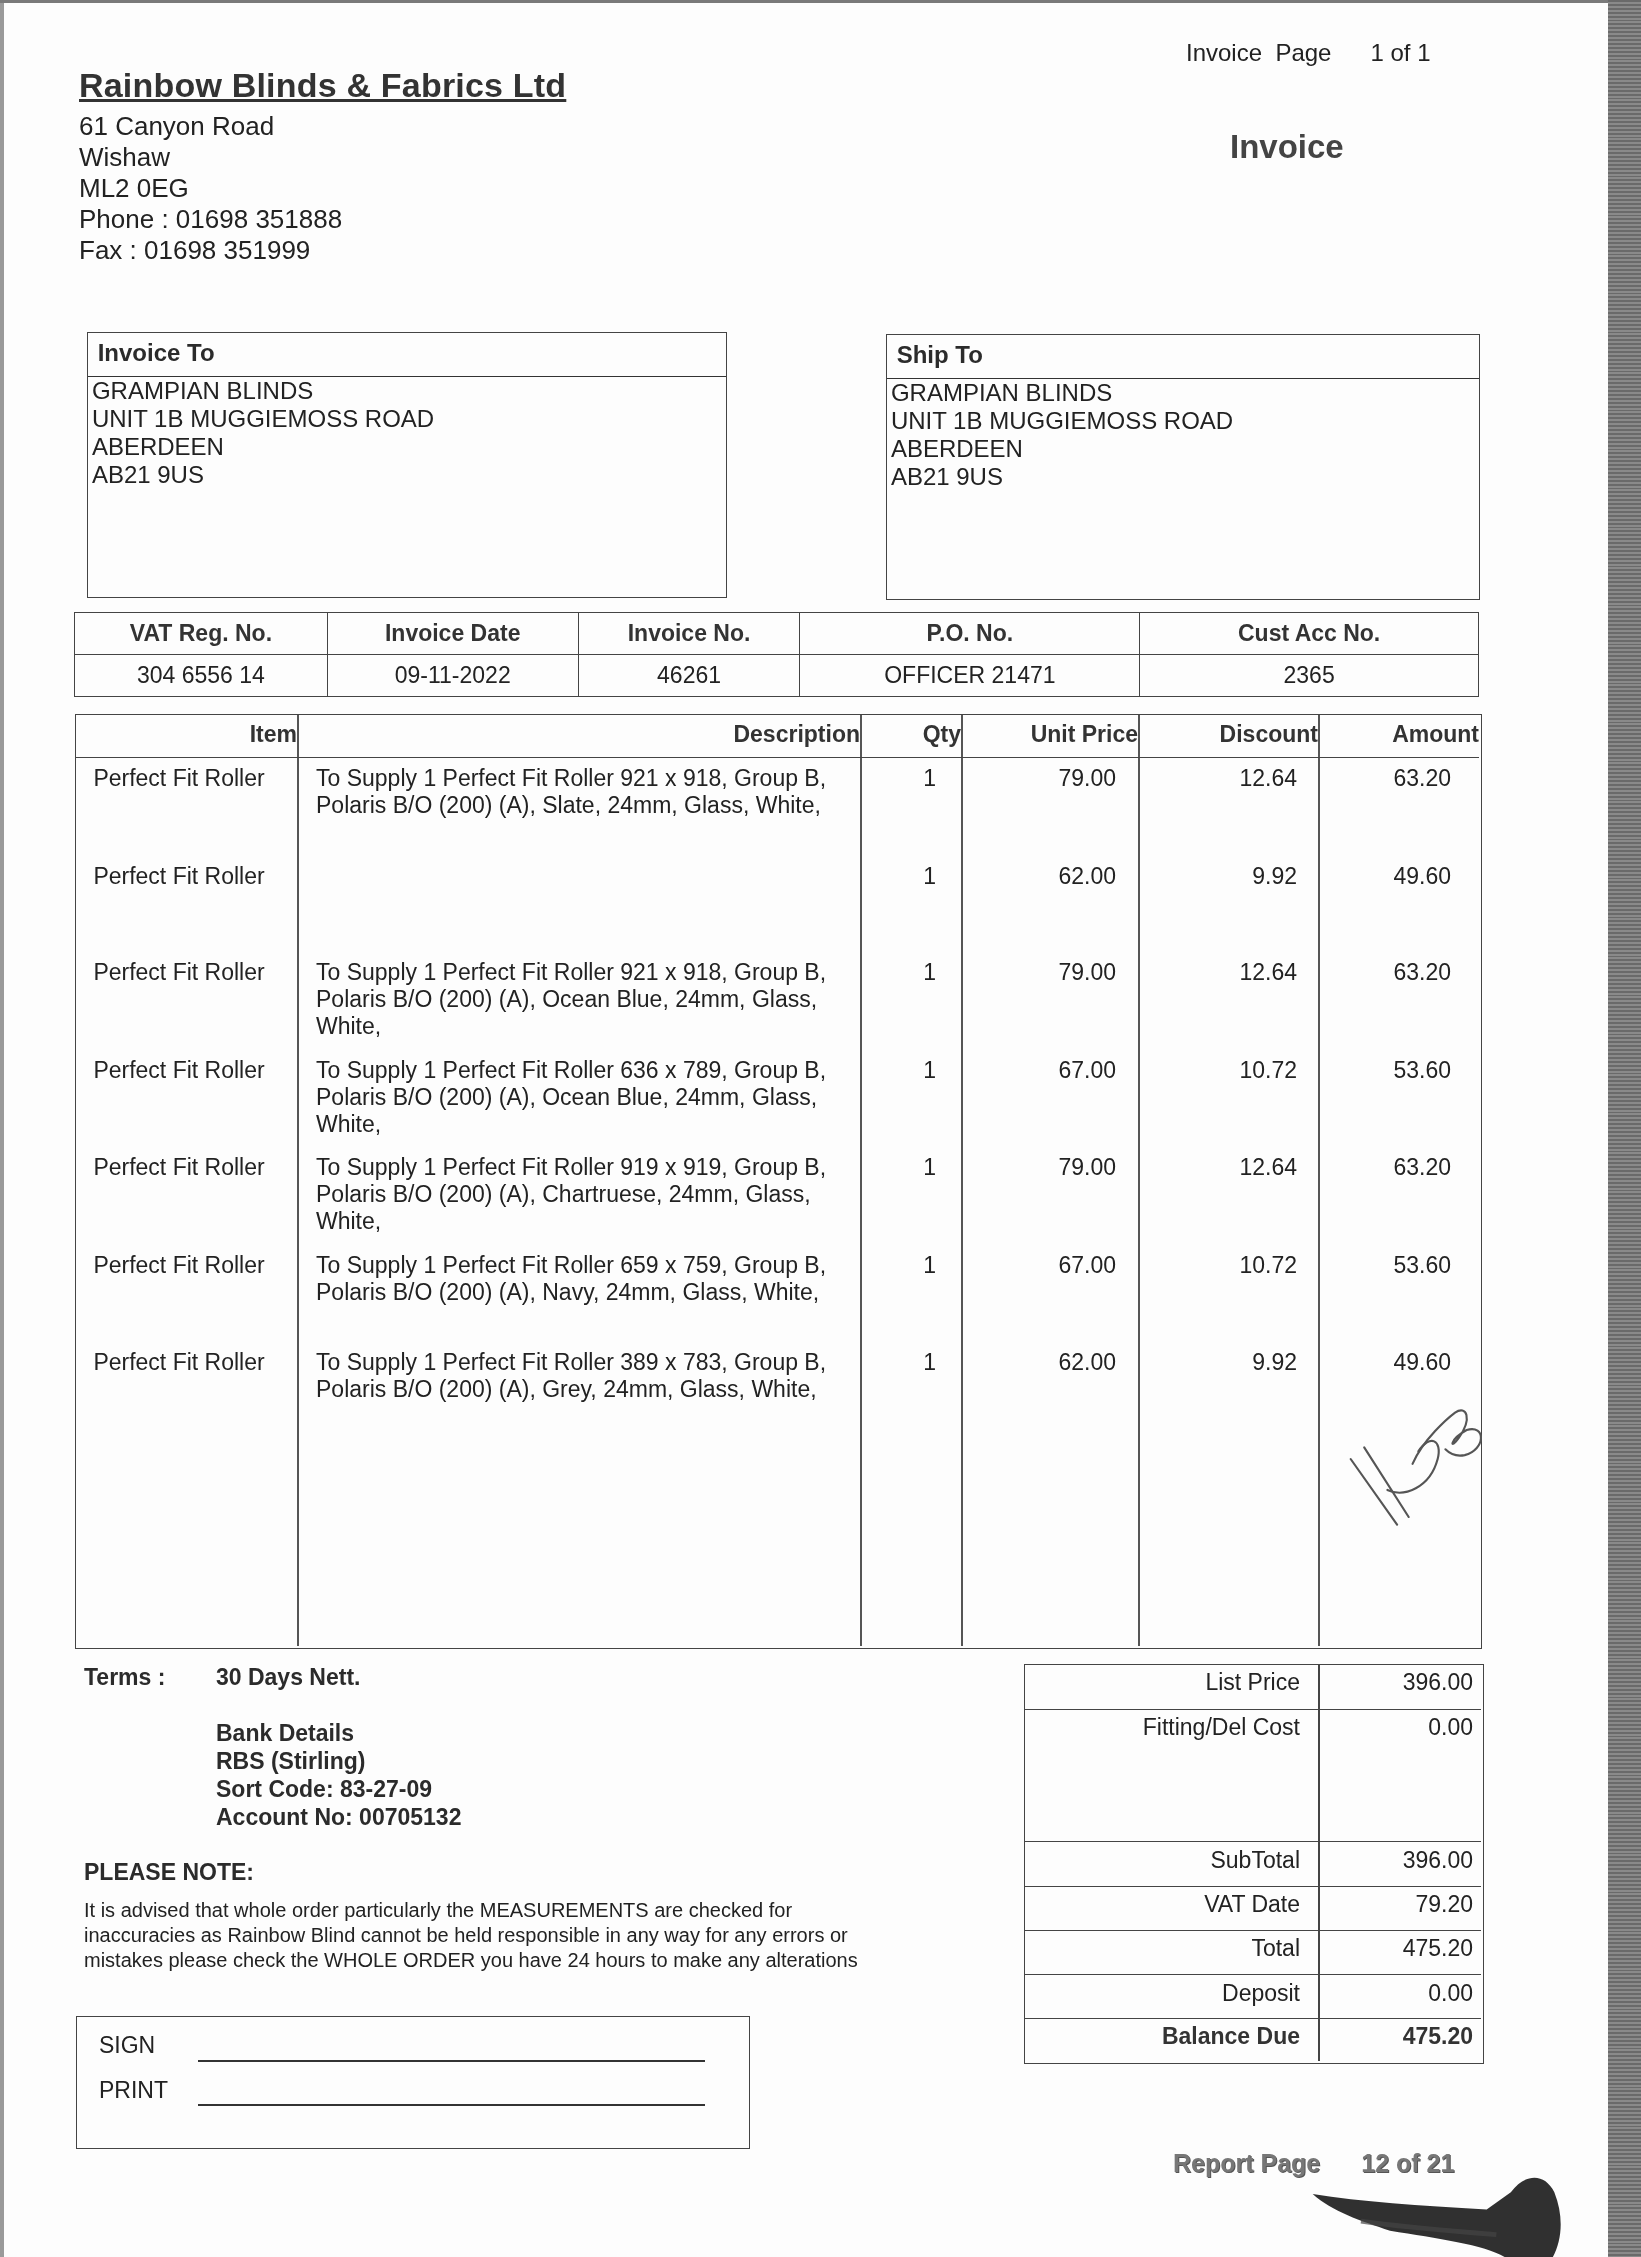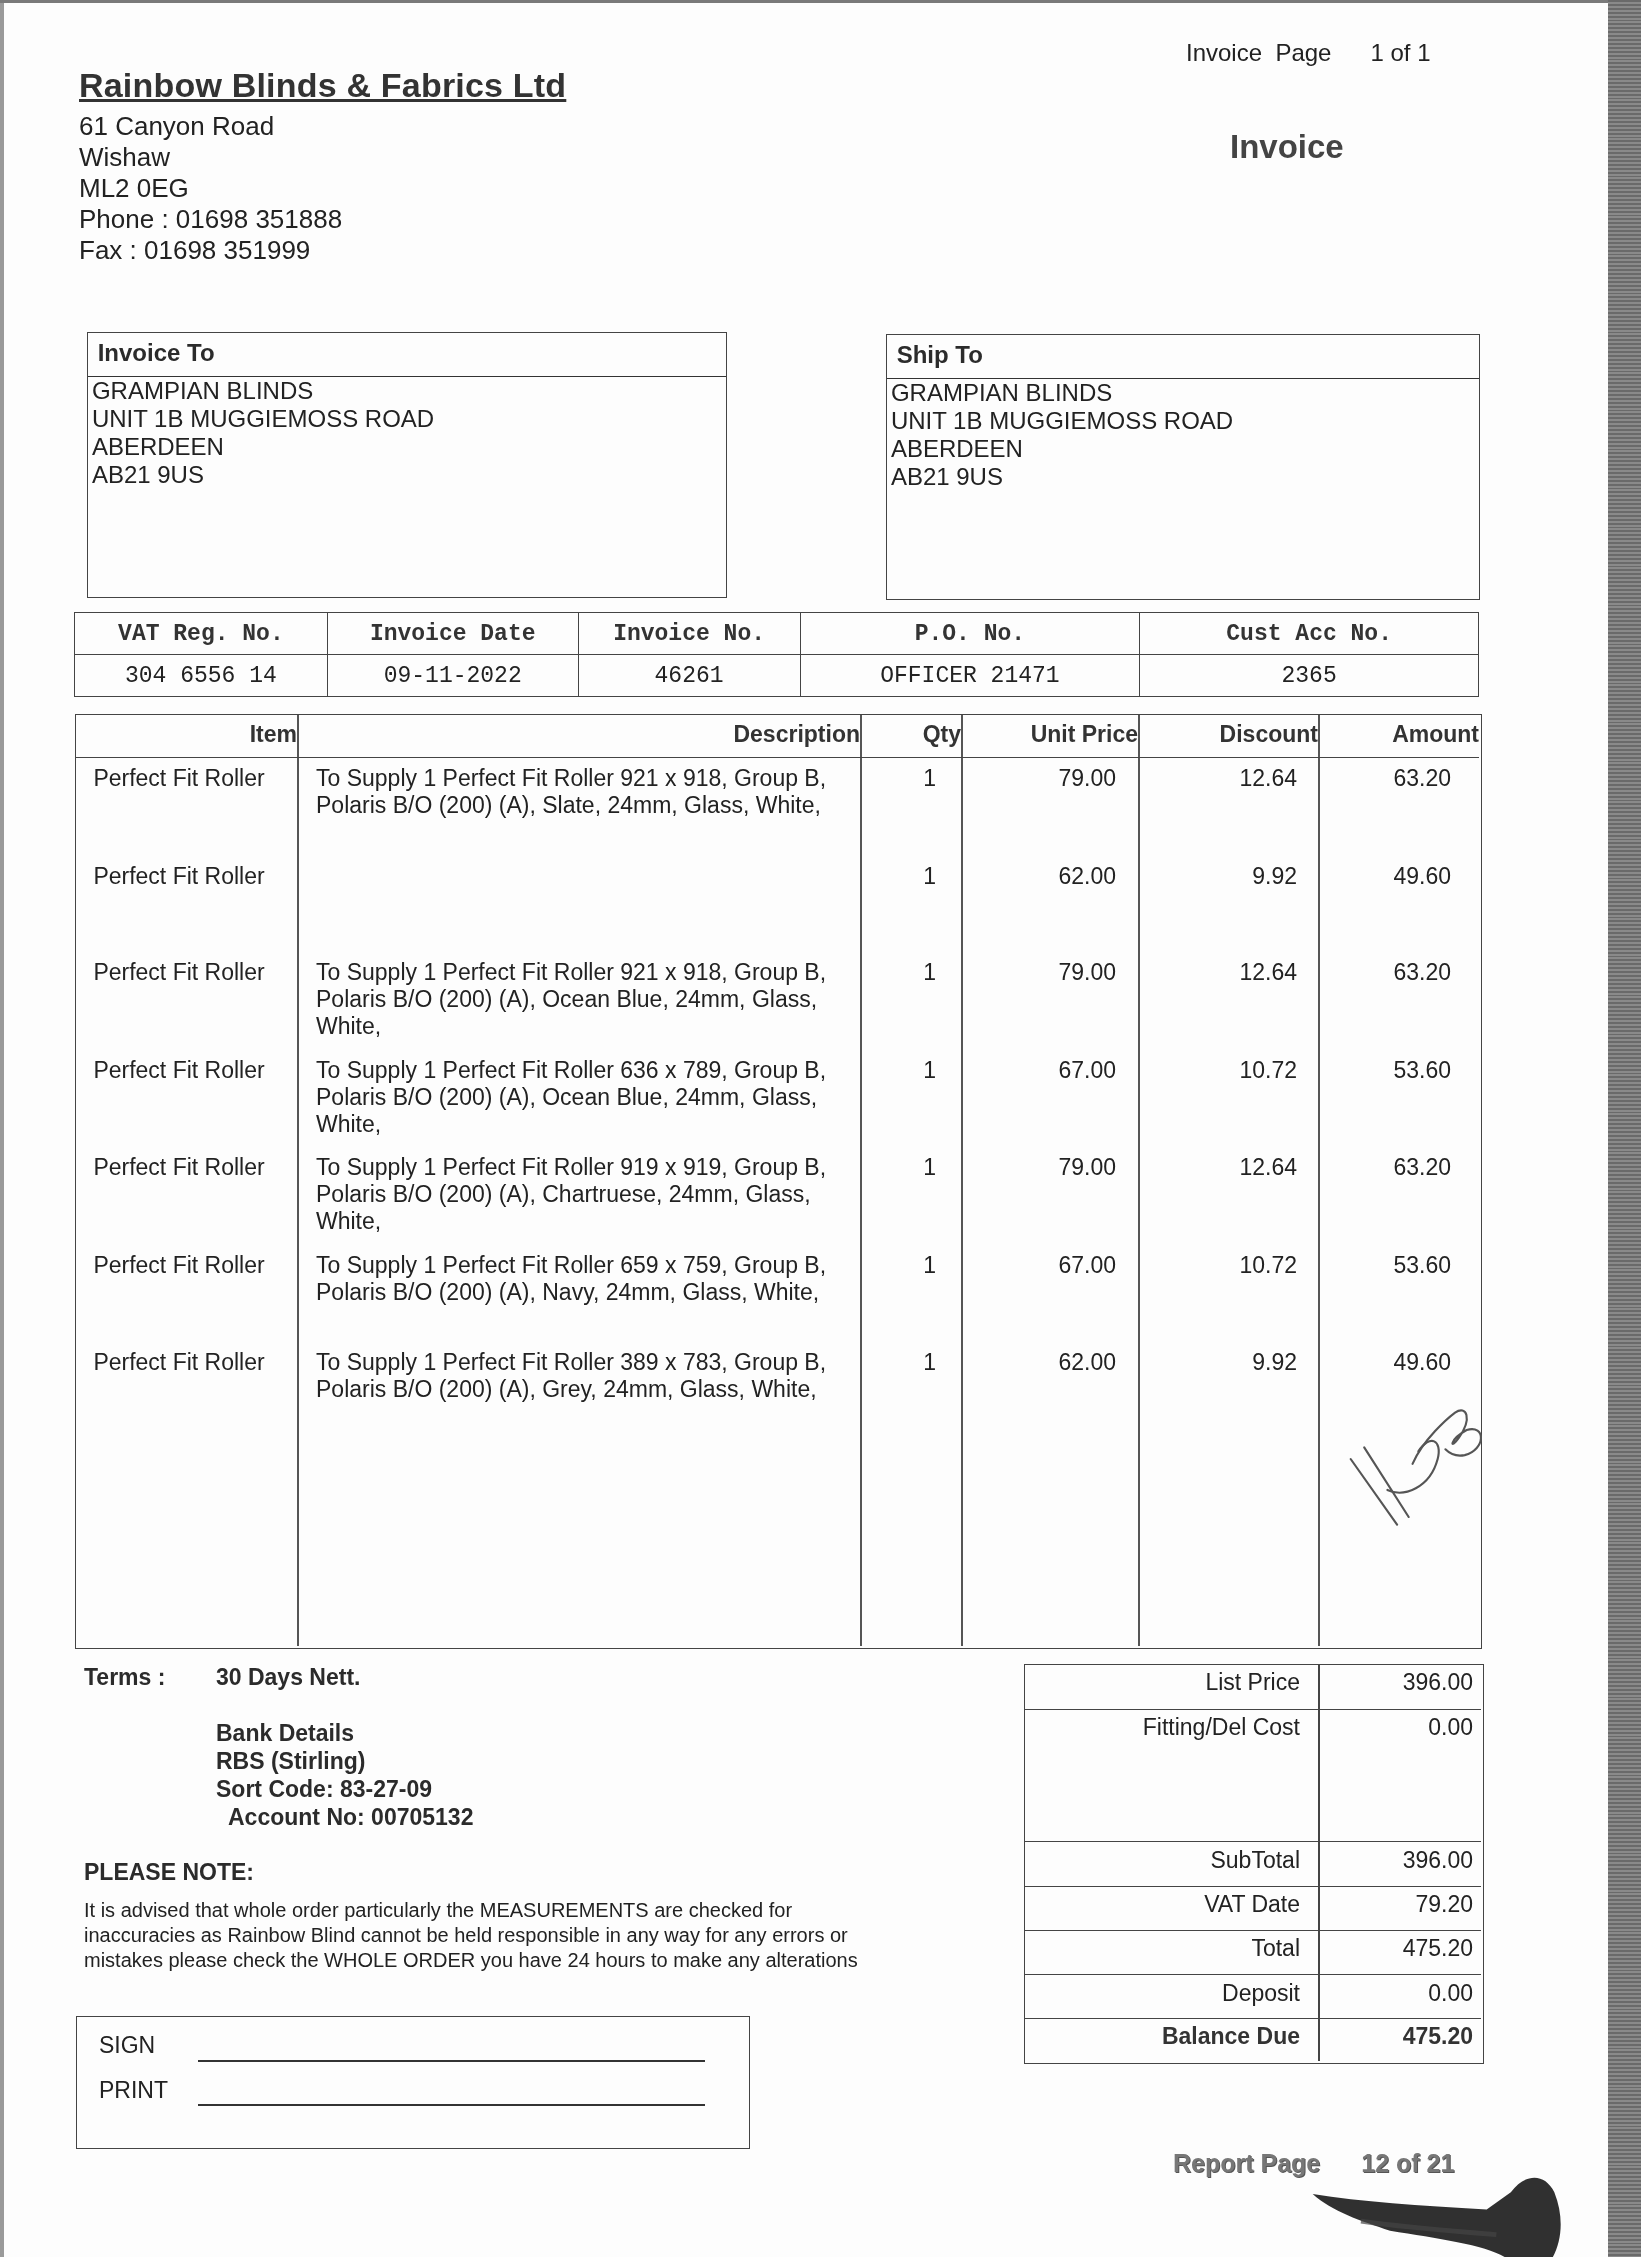"VAT Reg. No." table { font-family: Liberation Mono, monospace -> none }
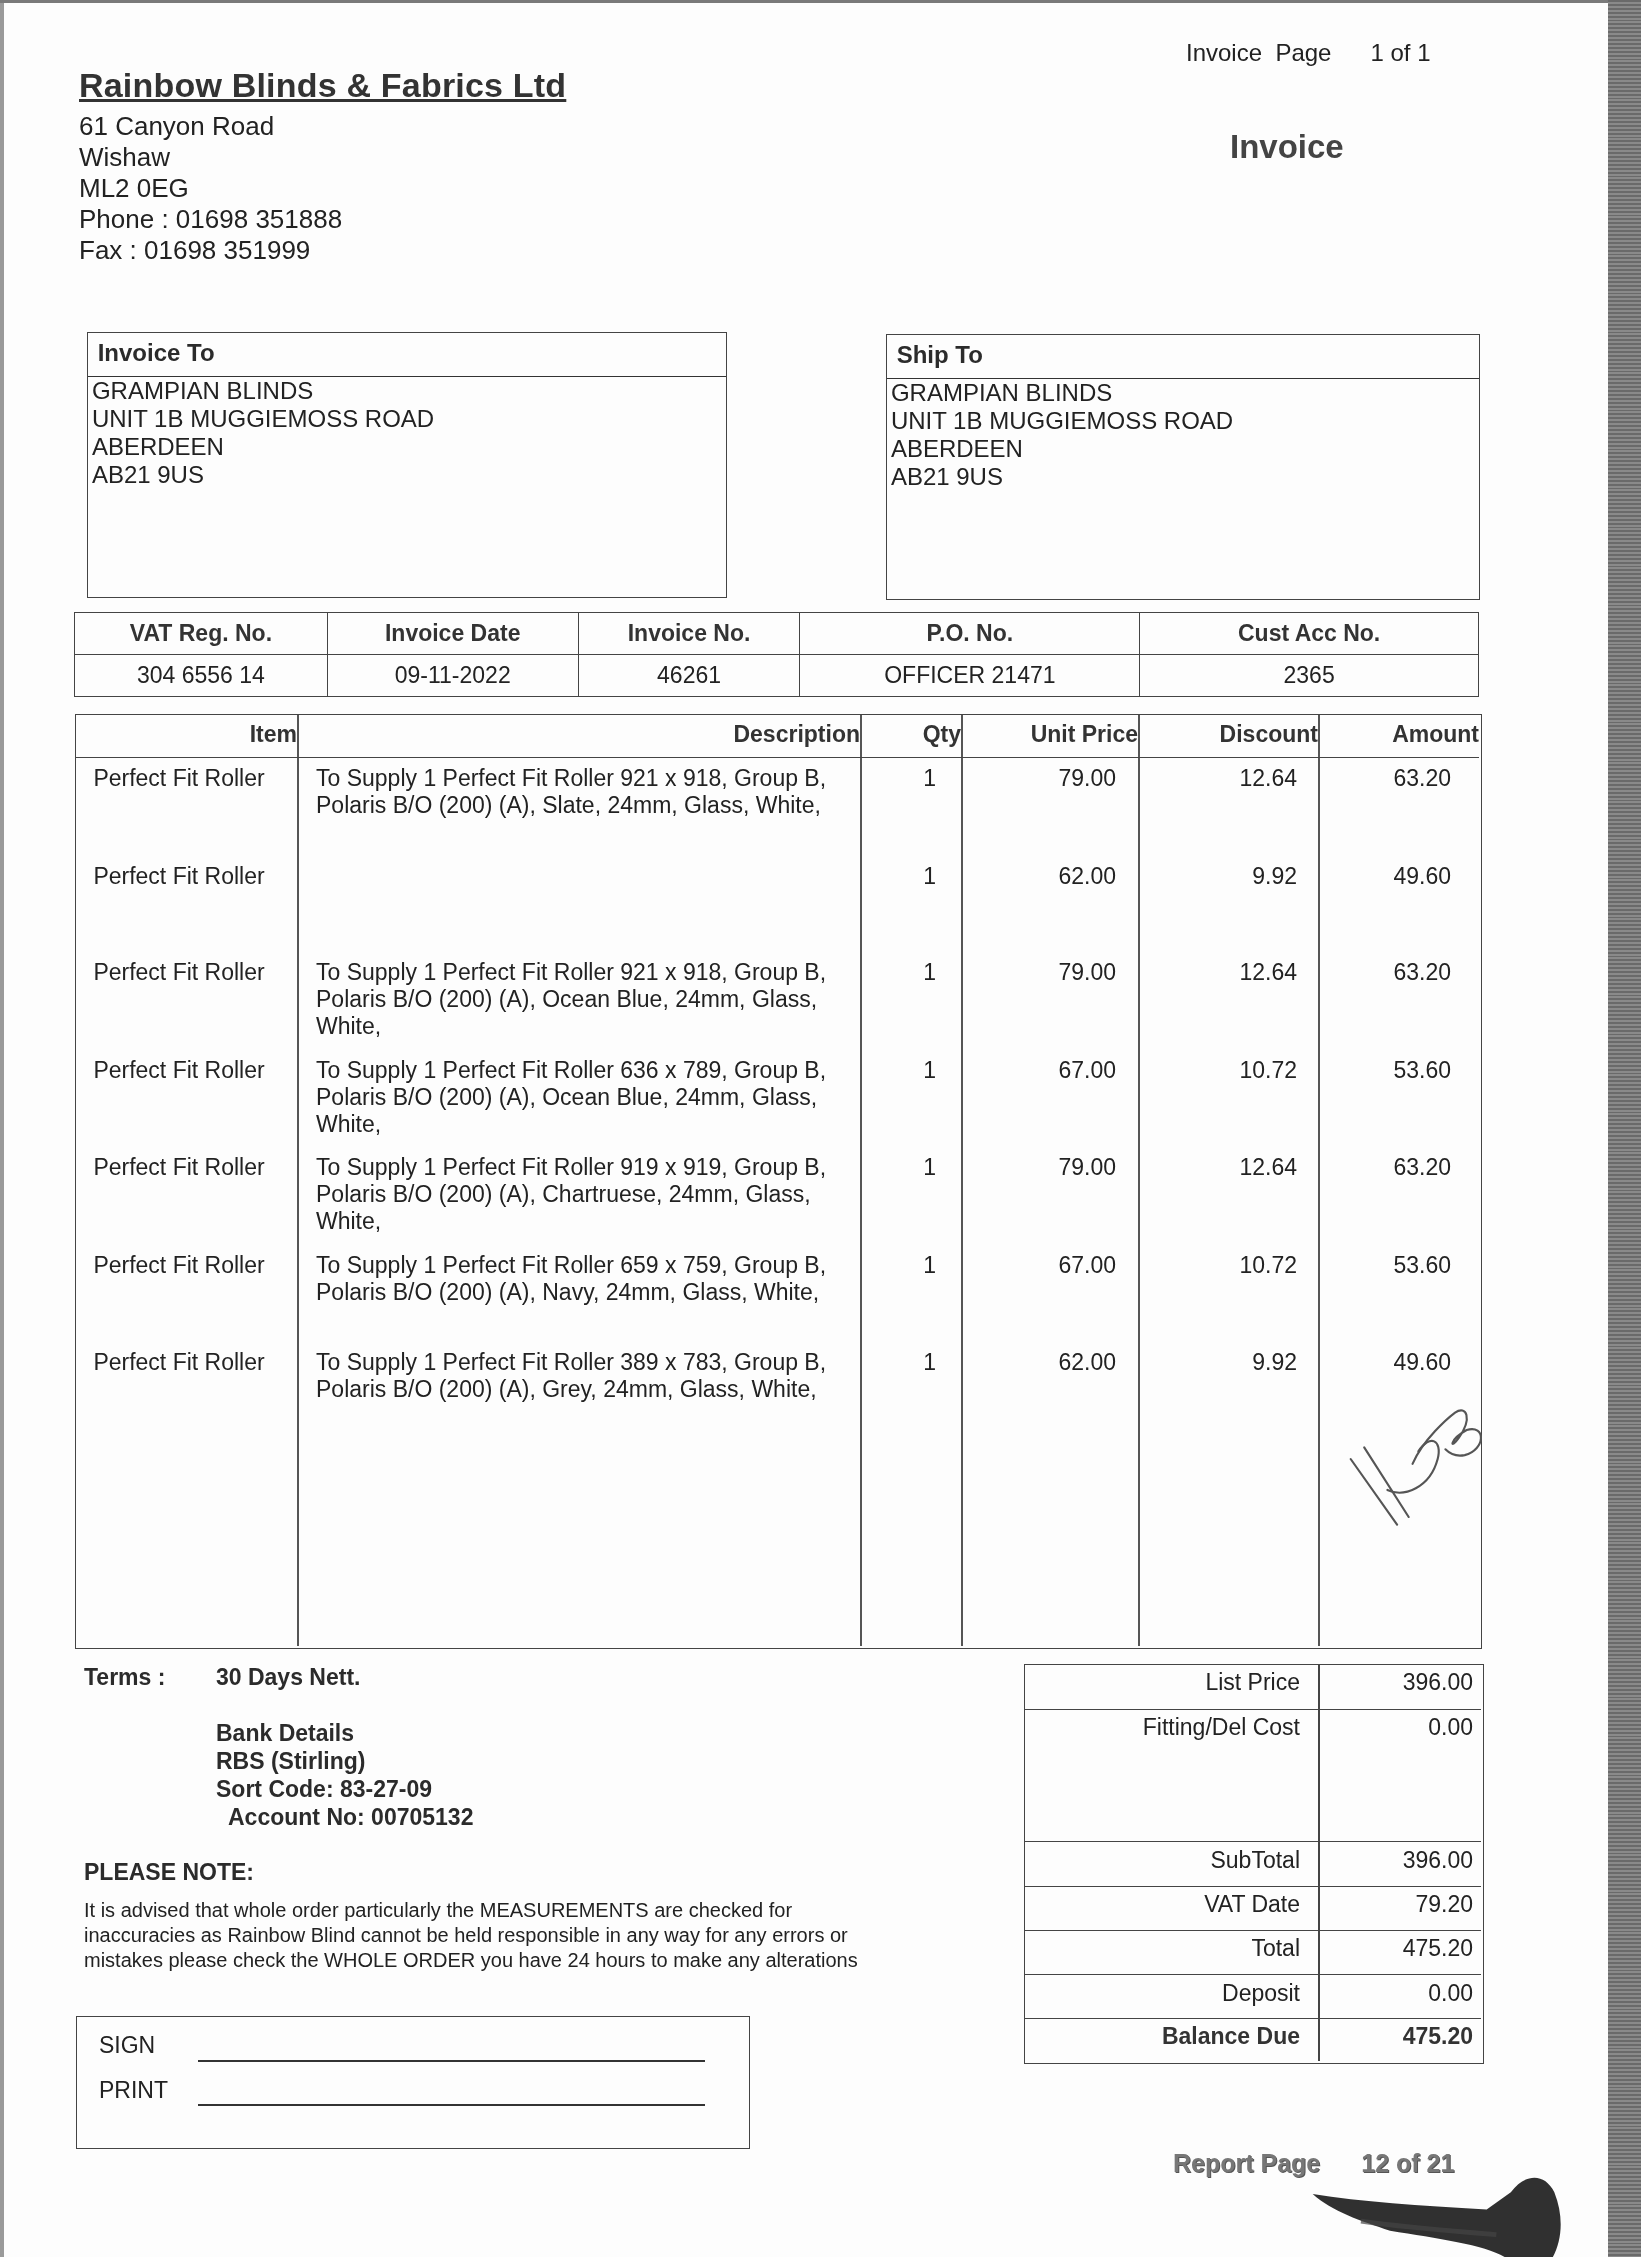"Account No: 00705132" div.abs { left: 228px -> 216px }
